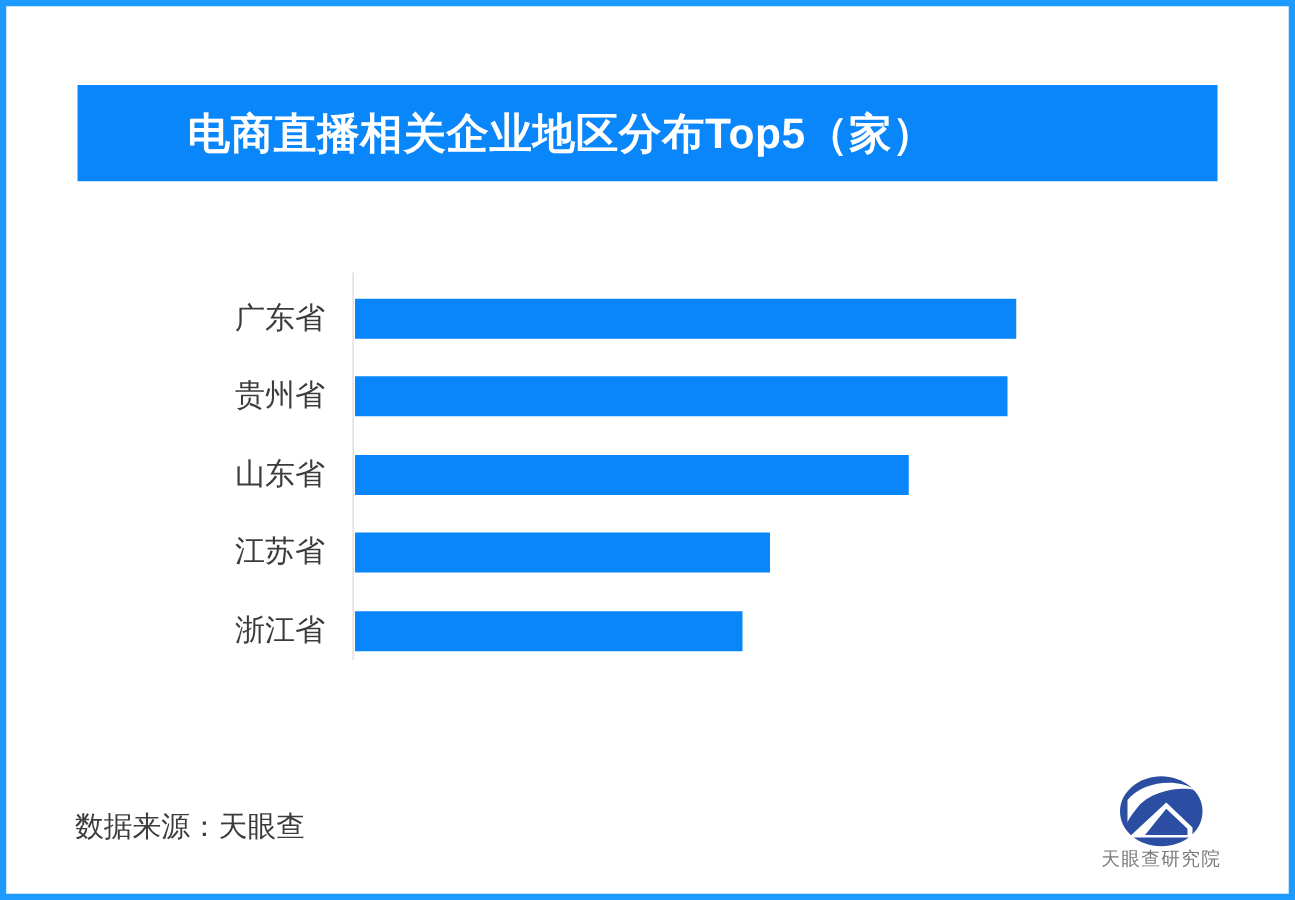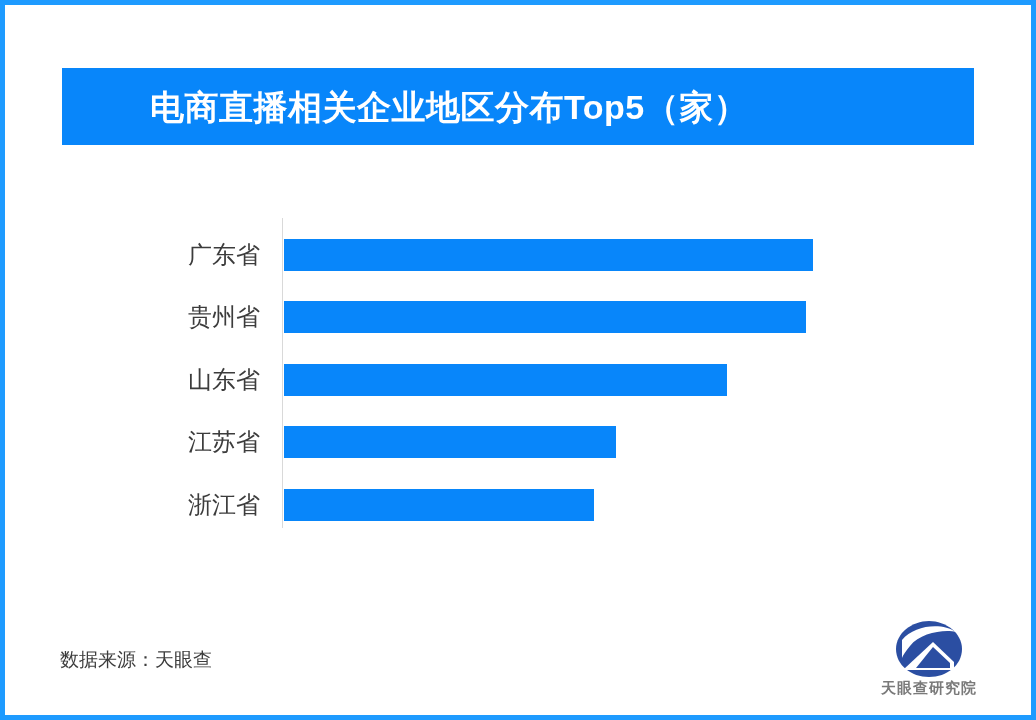"数据来源：天眼查" #source-text { font-size: 19px -> 23px }
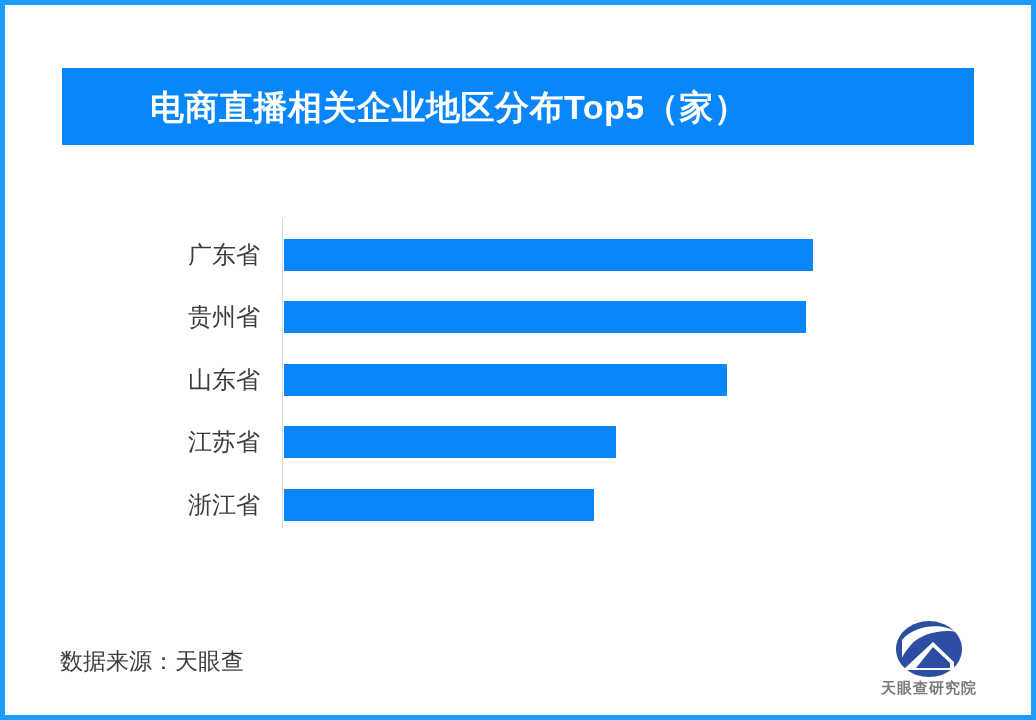"天眼查研究院" #logo-text { font-weight: bold -> none }
